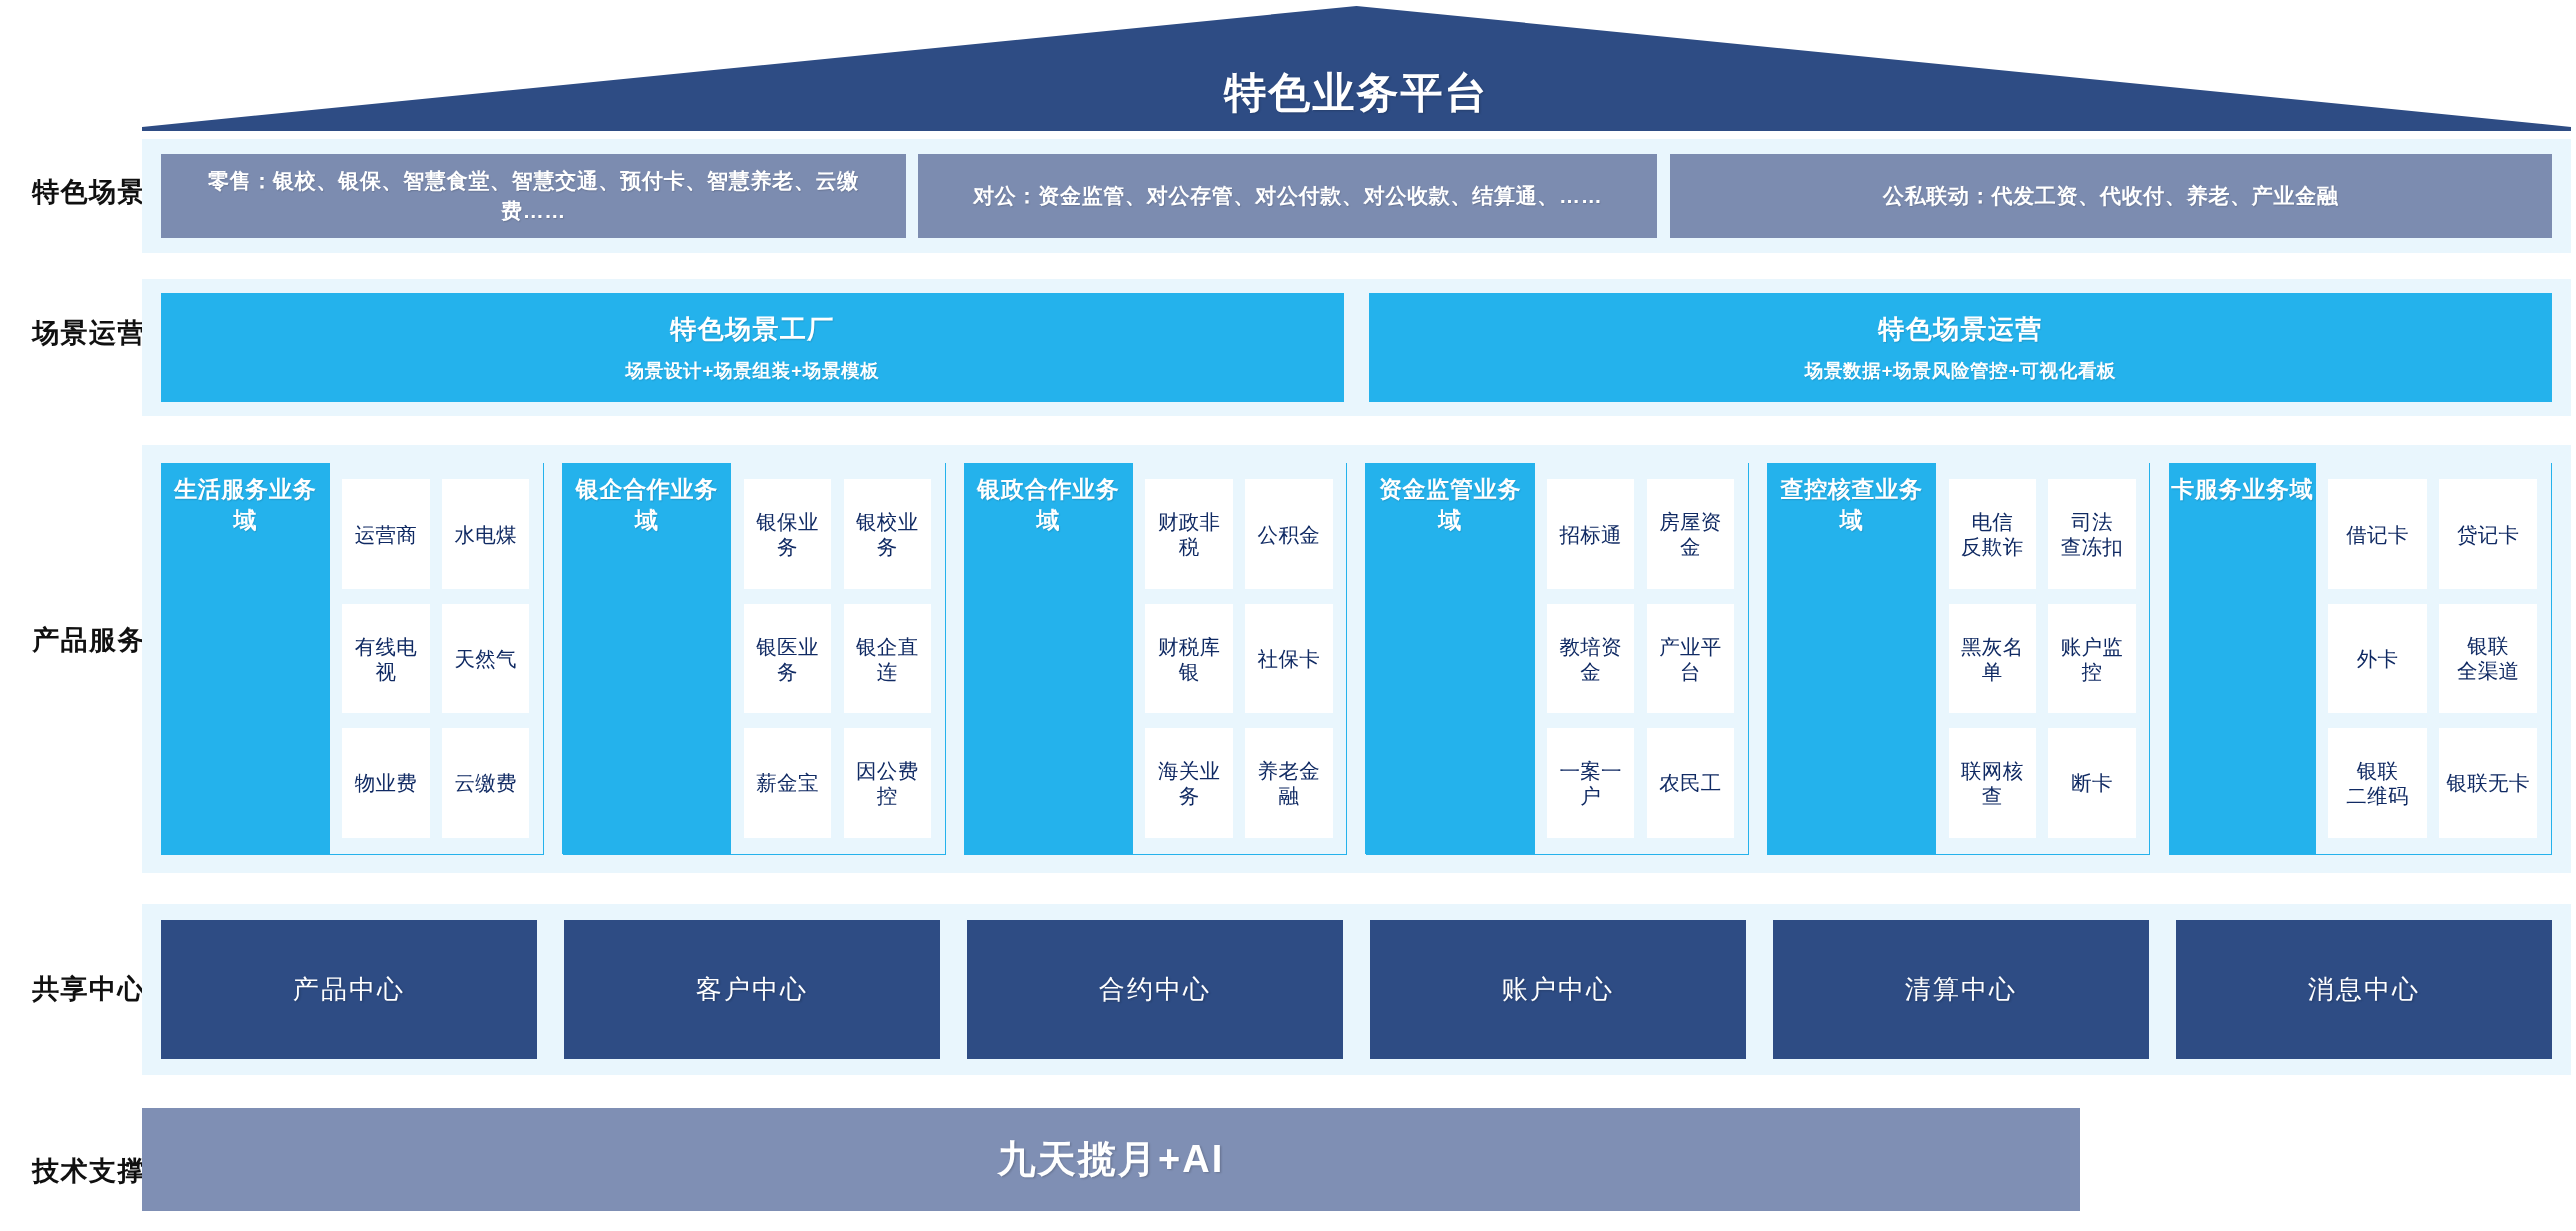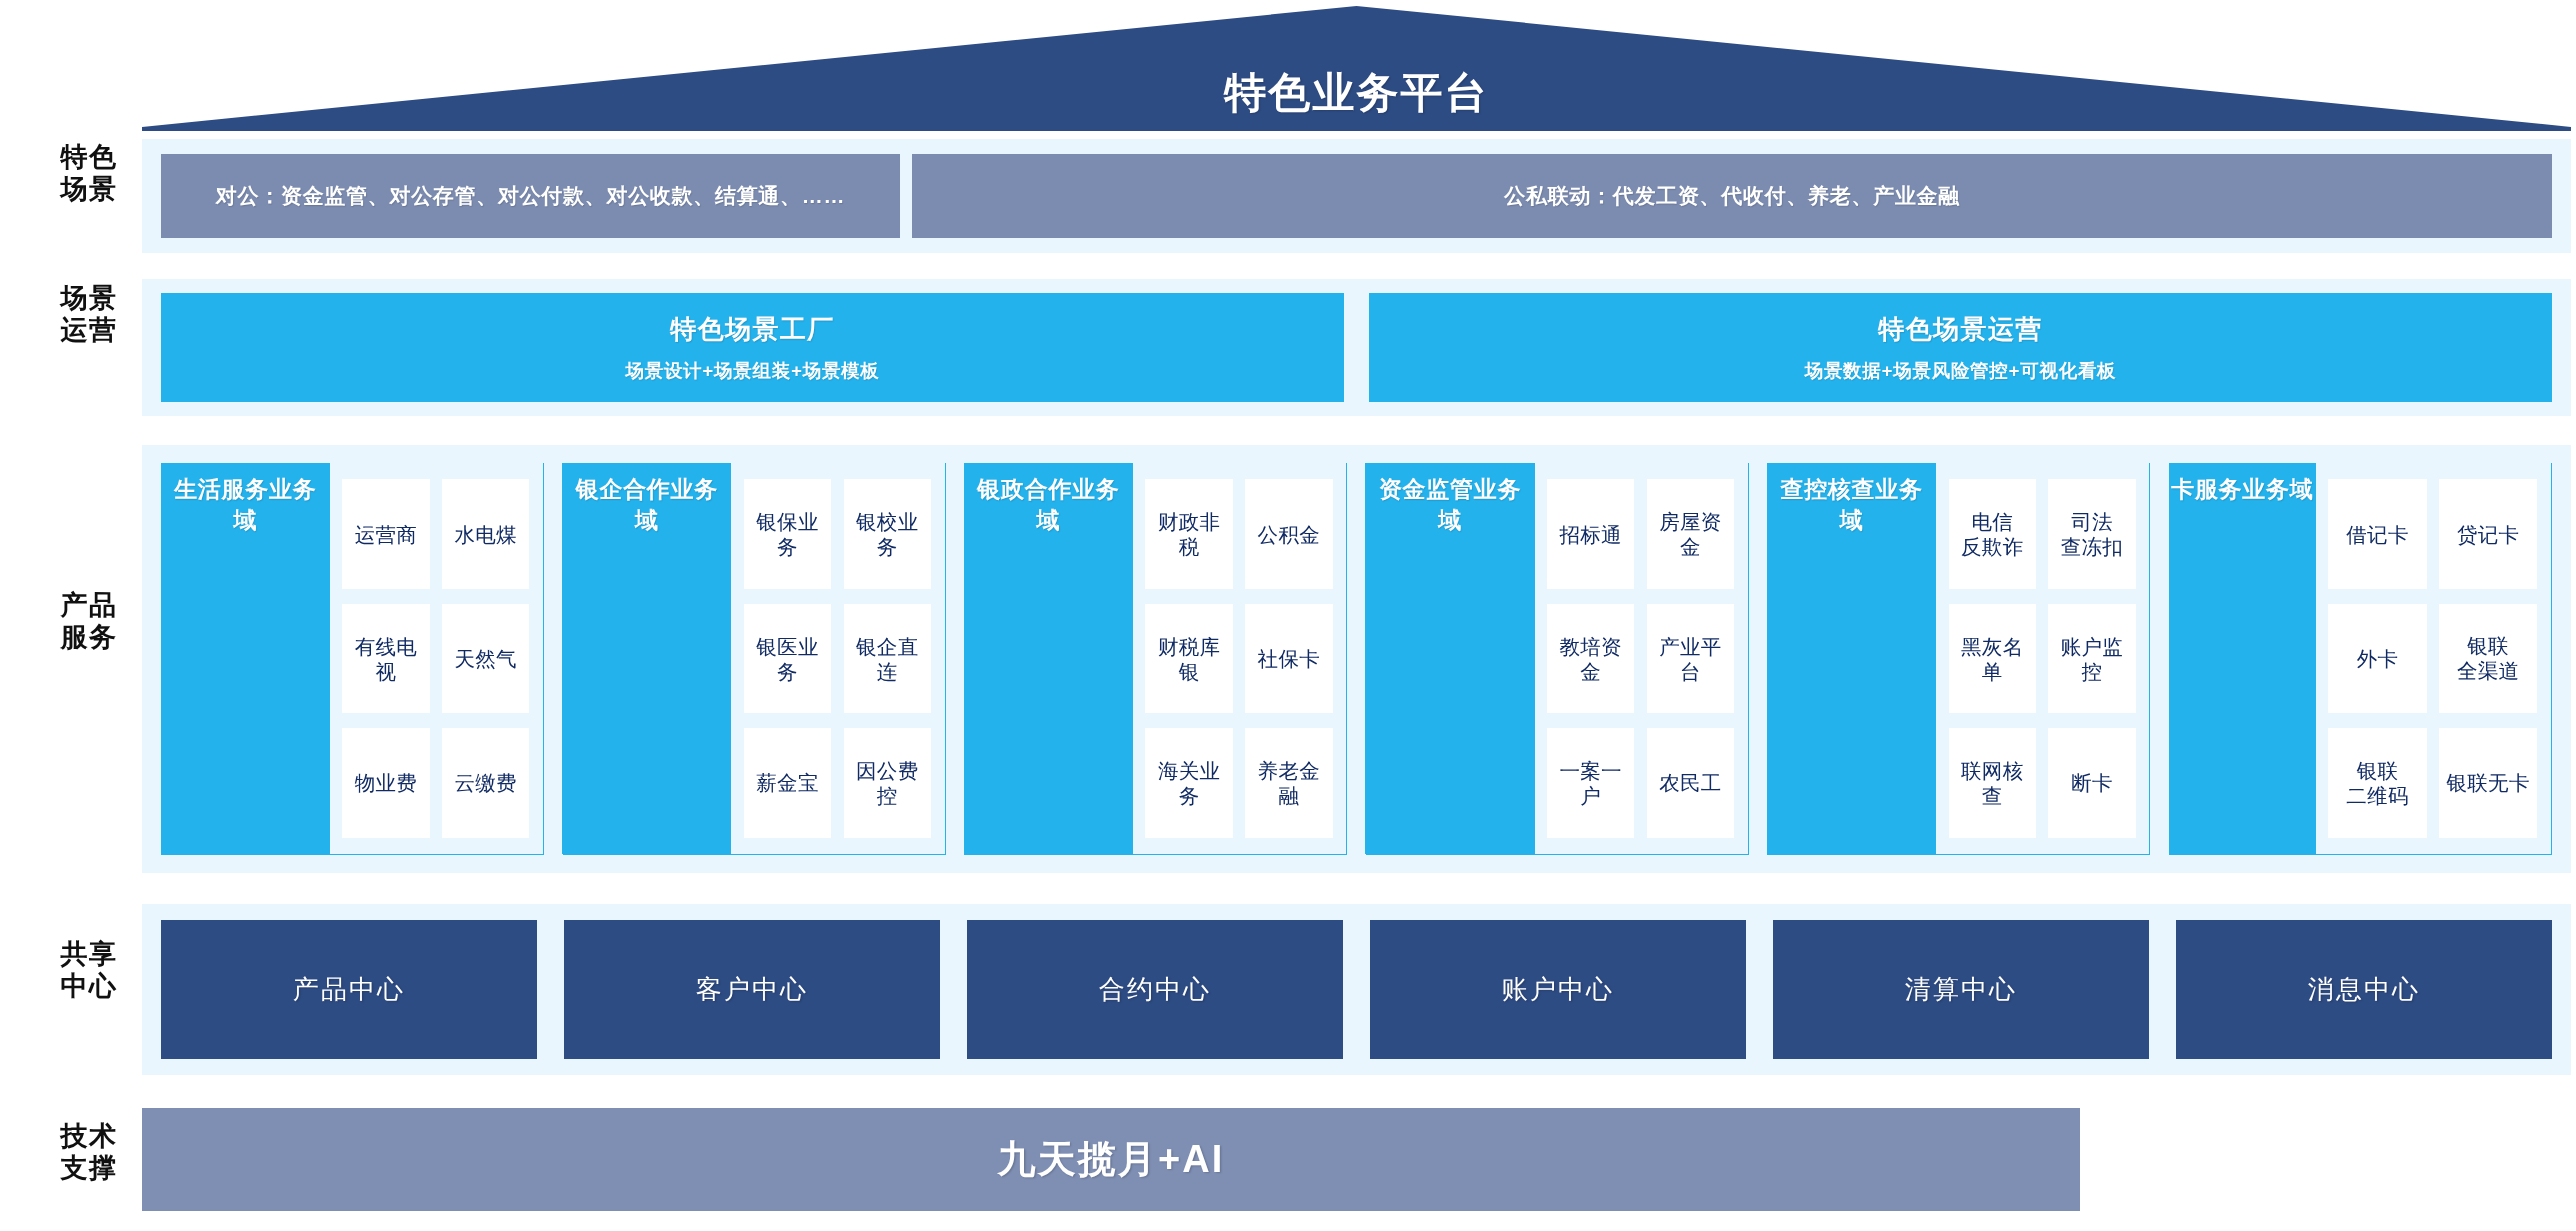"特色" .rowlabel { flex-direction: column -> row; justify-content: none -> center }
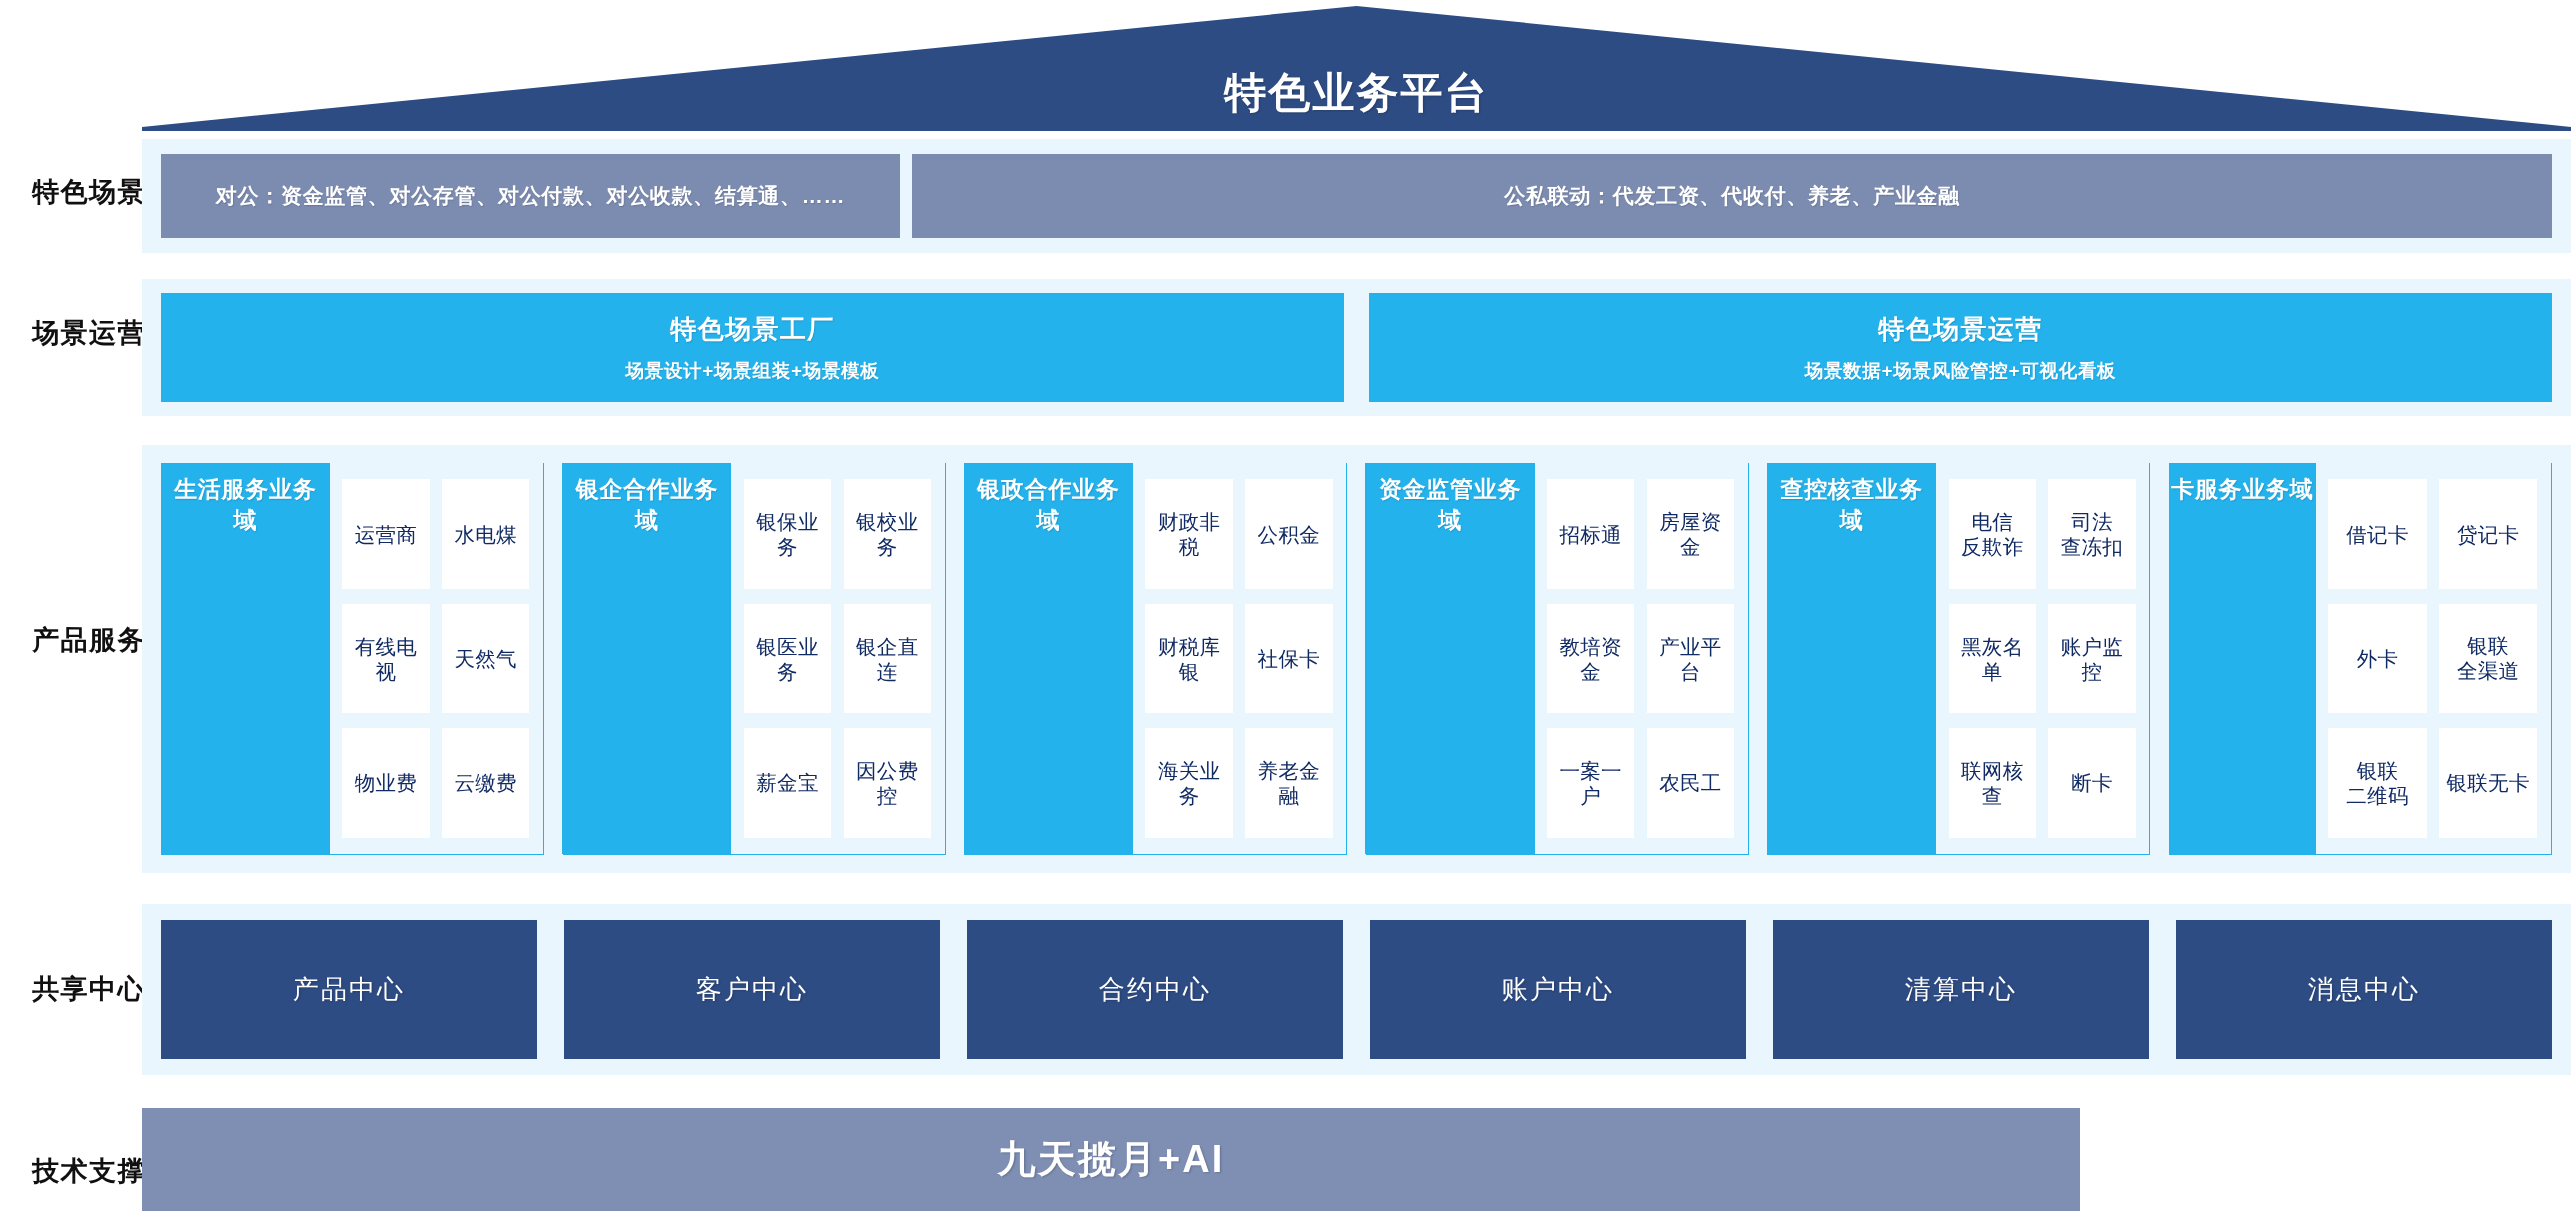"零售：银校、银保、智慧食堂、智慧交通、预付卡、智慧养老、云缴费……" div.scene-box { html: none -> <div>零售：银校、银保、智慧食堂、智慧交通、预付卡、智慧养老、云缴费……</div> }
